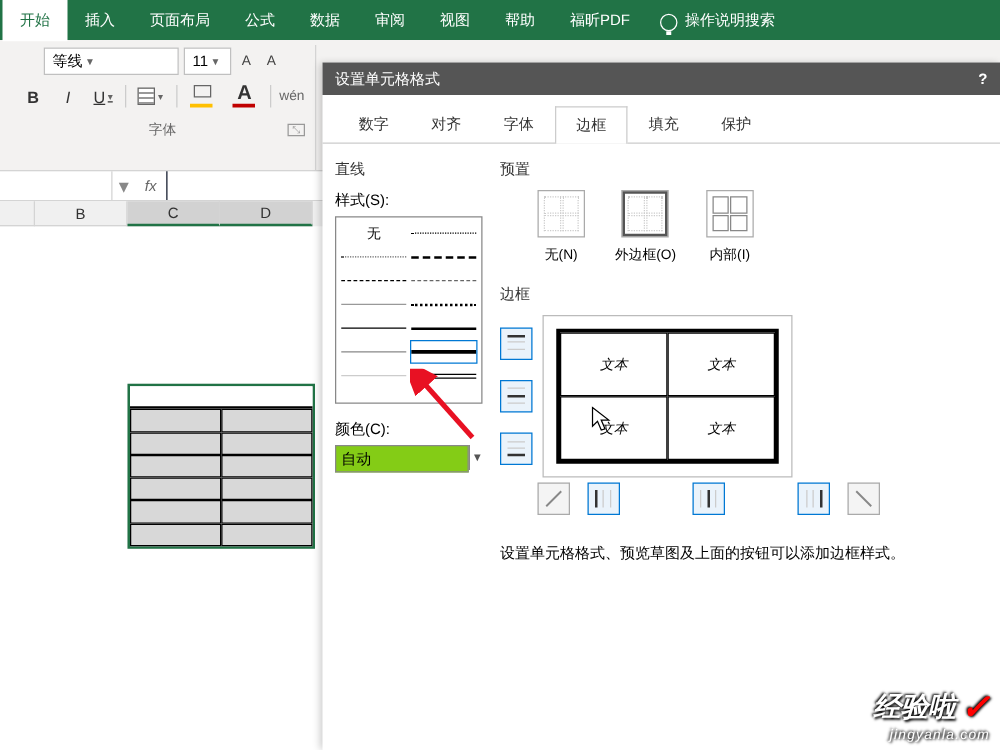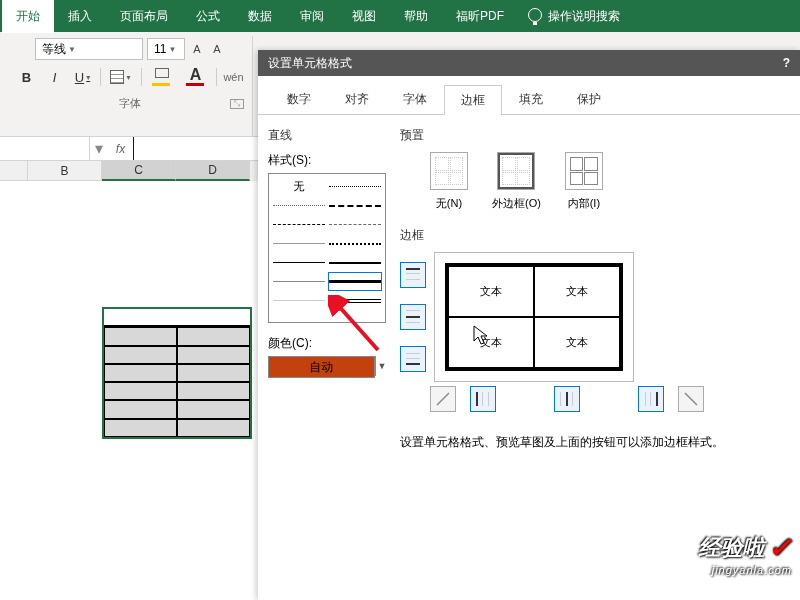"操作说明搜索" .tell-me { align-items: flex-start -> flex-end }
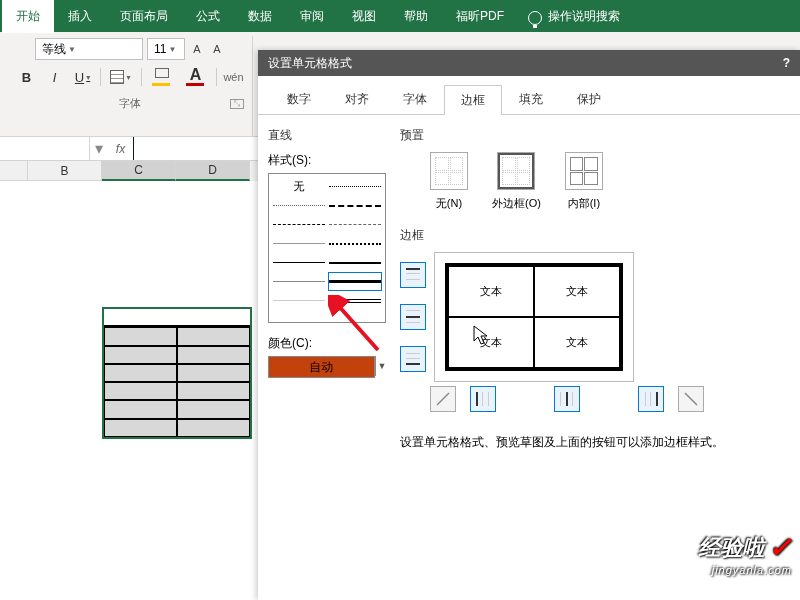"文本" .preview-box { font-style: none -> italic }
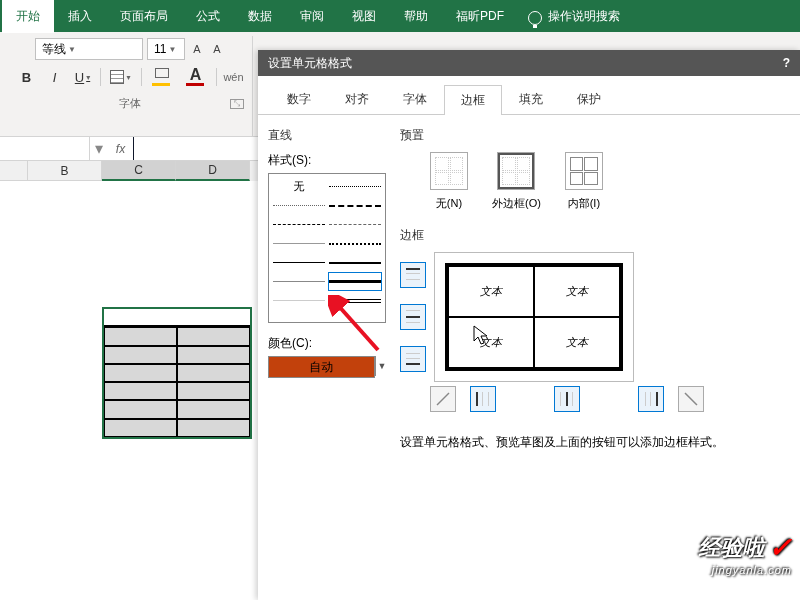"自动" .color-select { background: #c2410c -> #84cc16; justify-content: center -> flex-start }
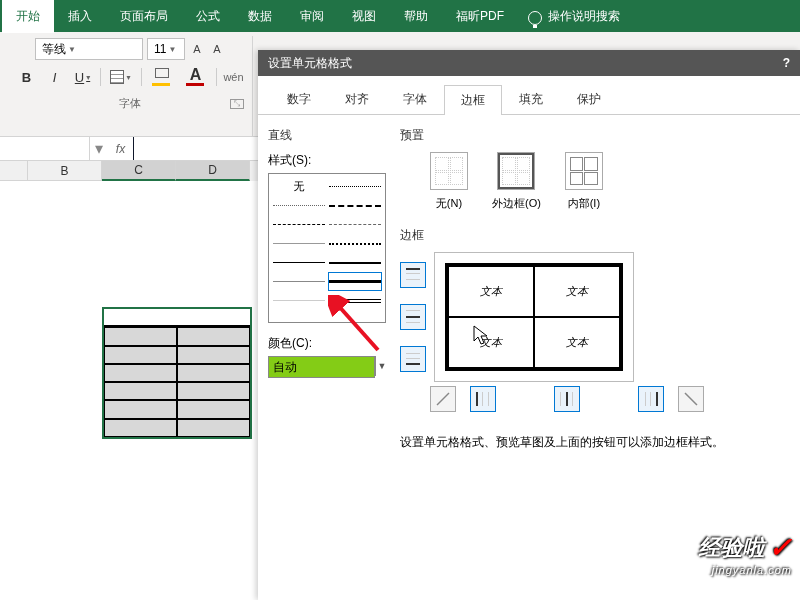"经验啦" .watermark { bottom: 24px -> 6px }
